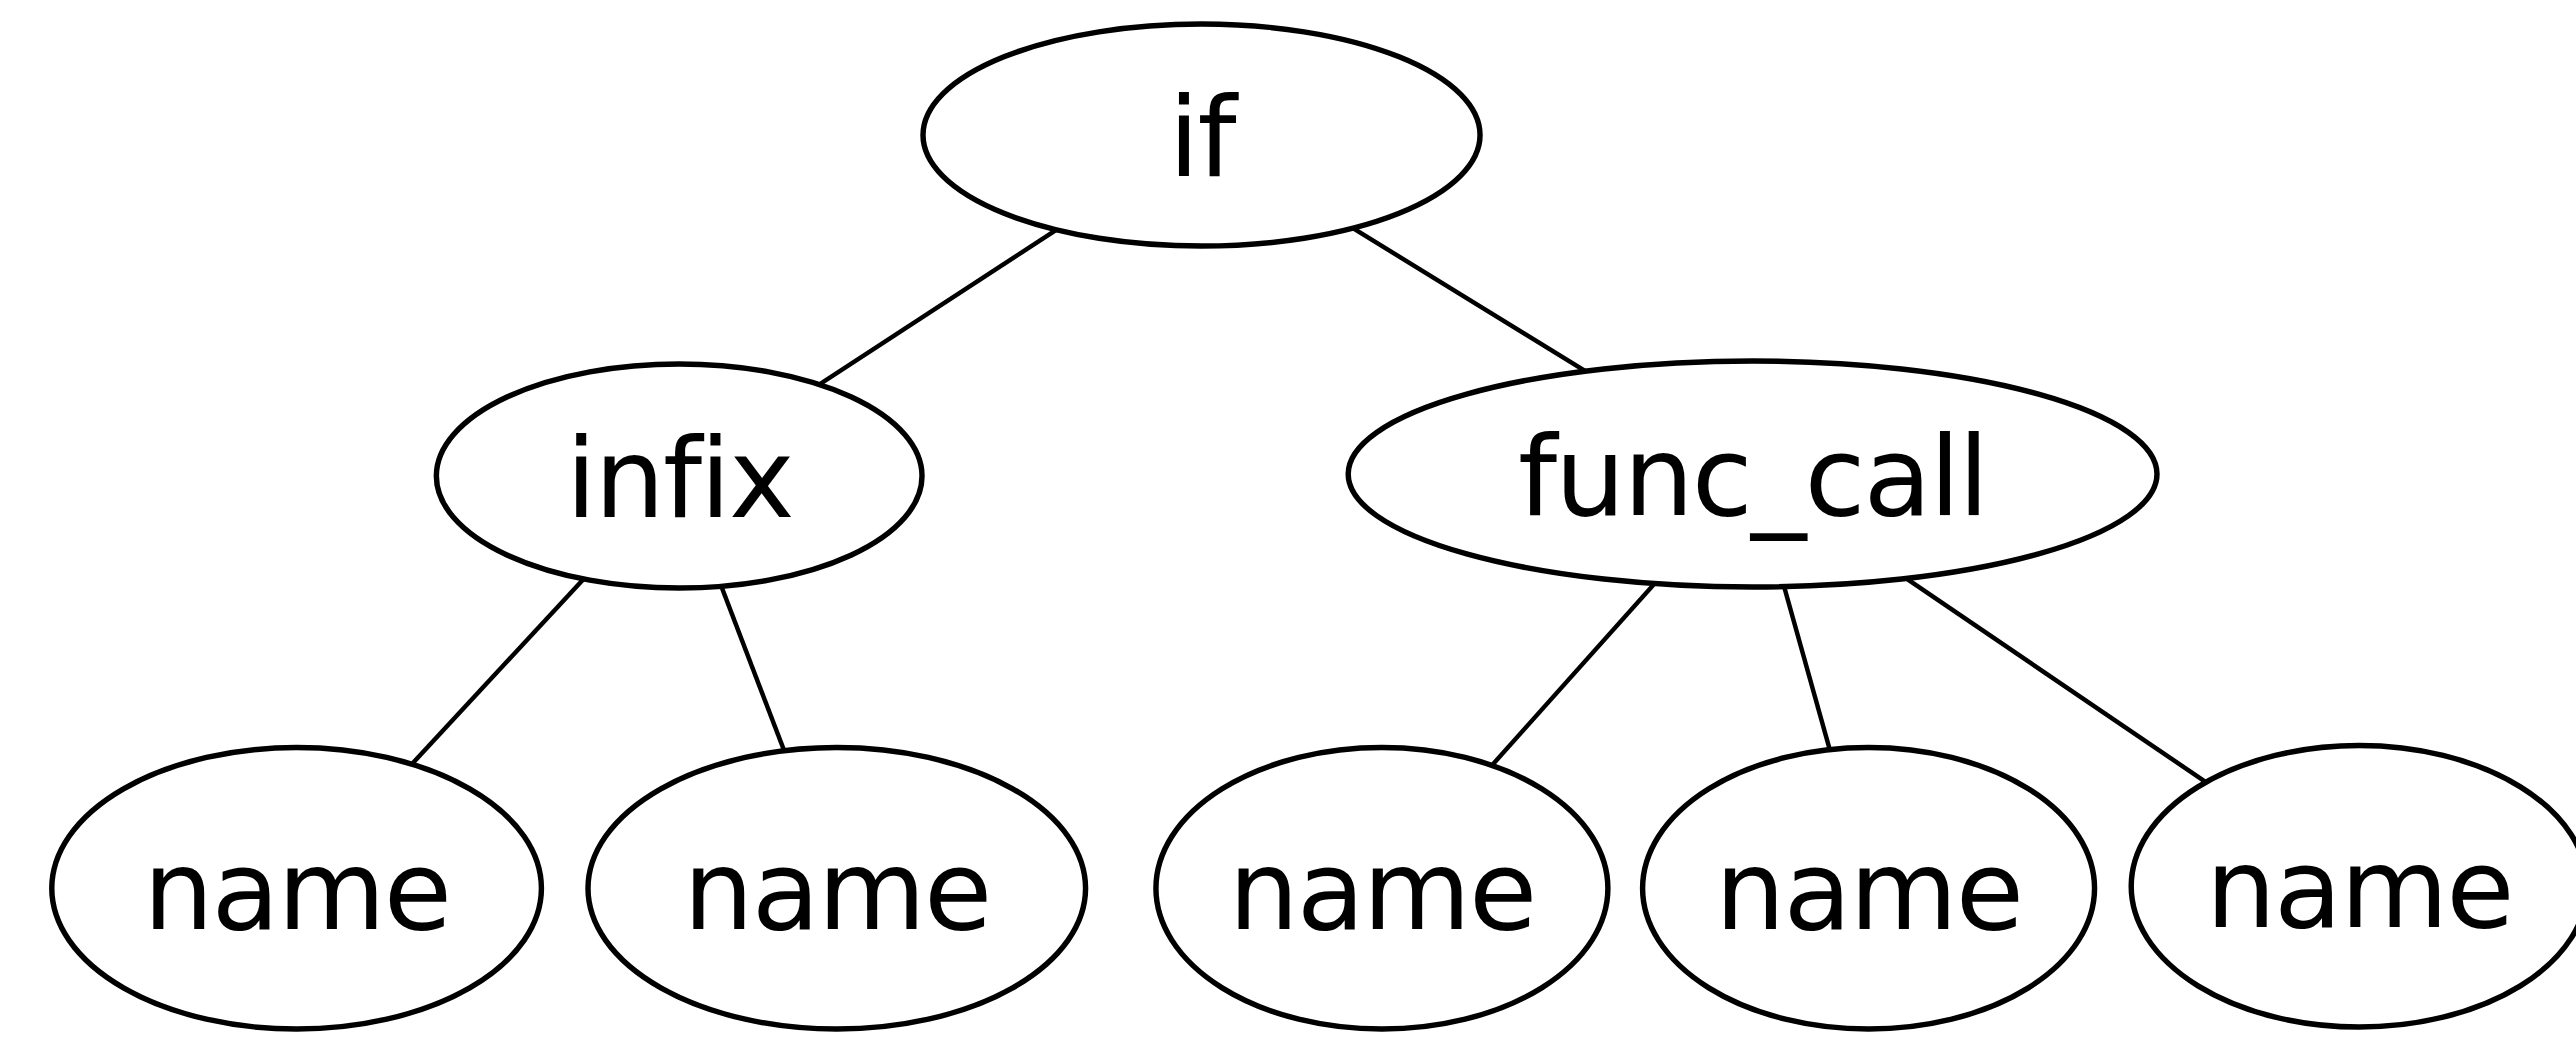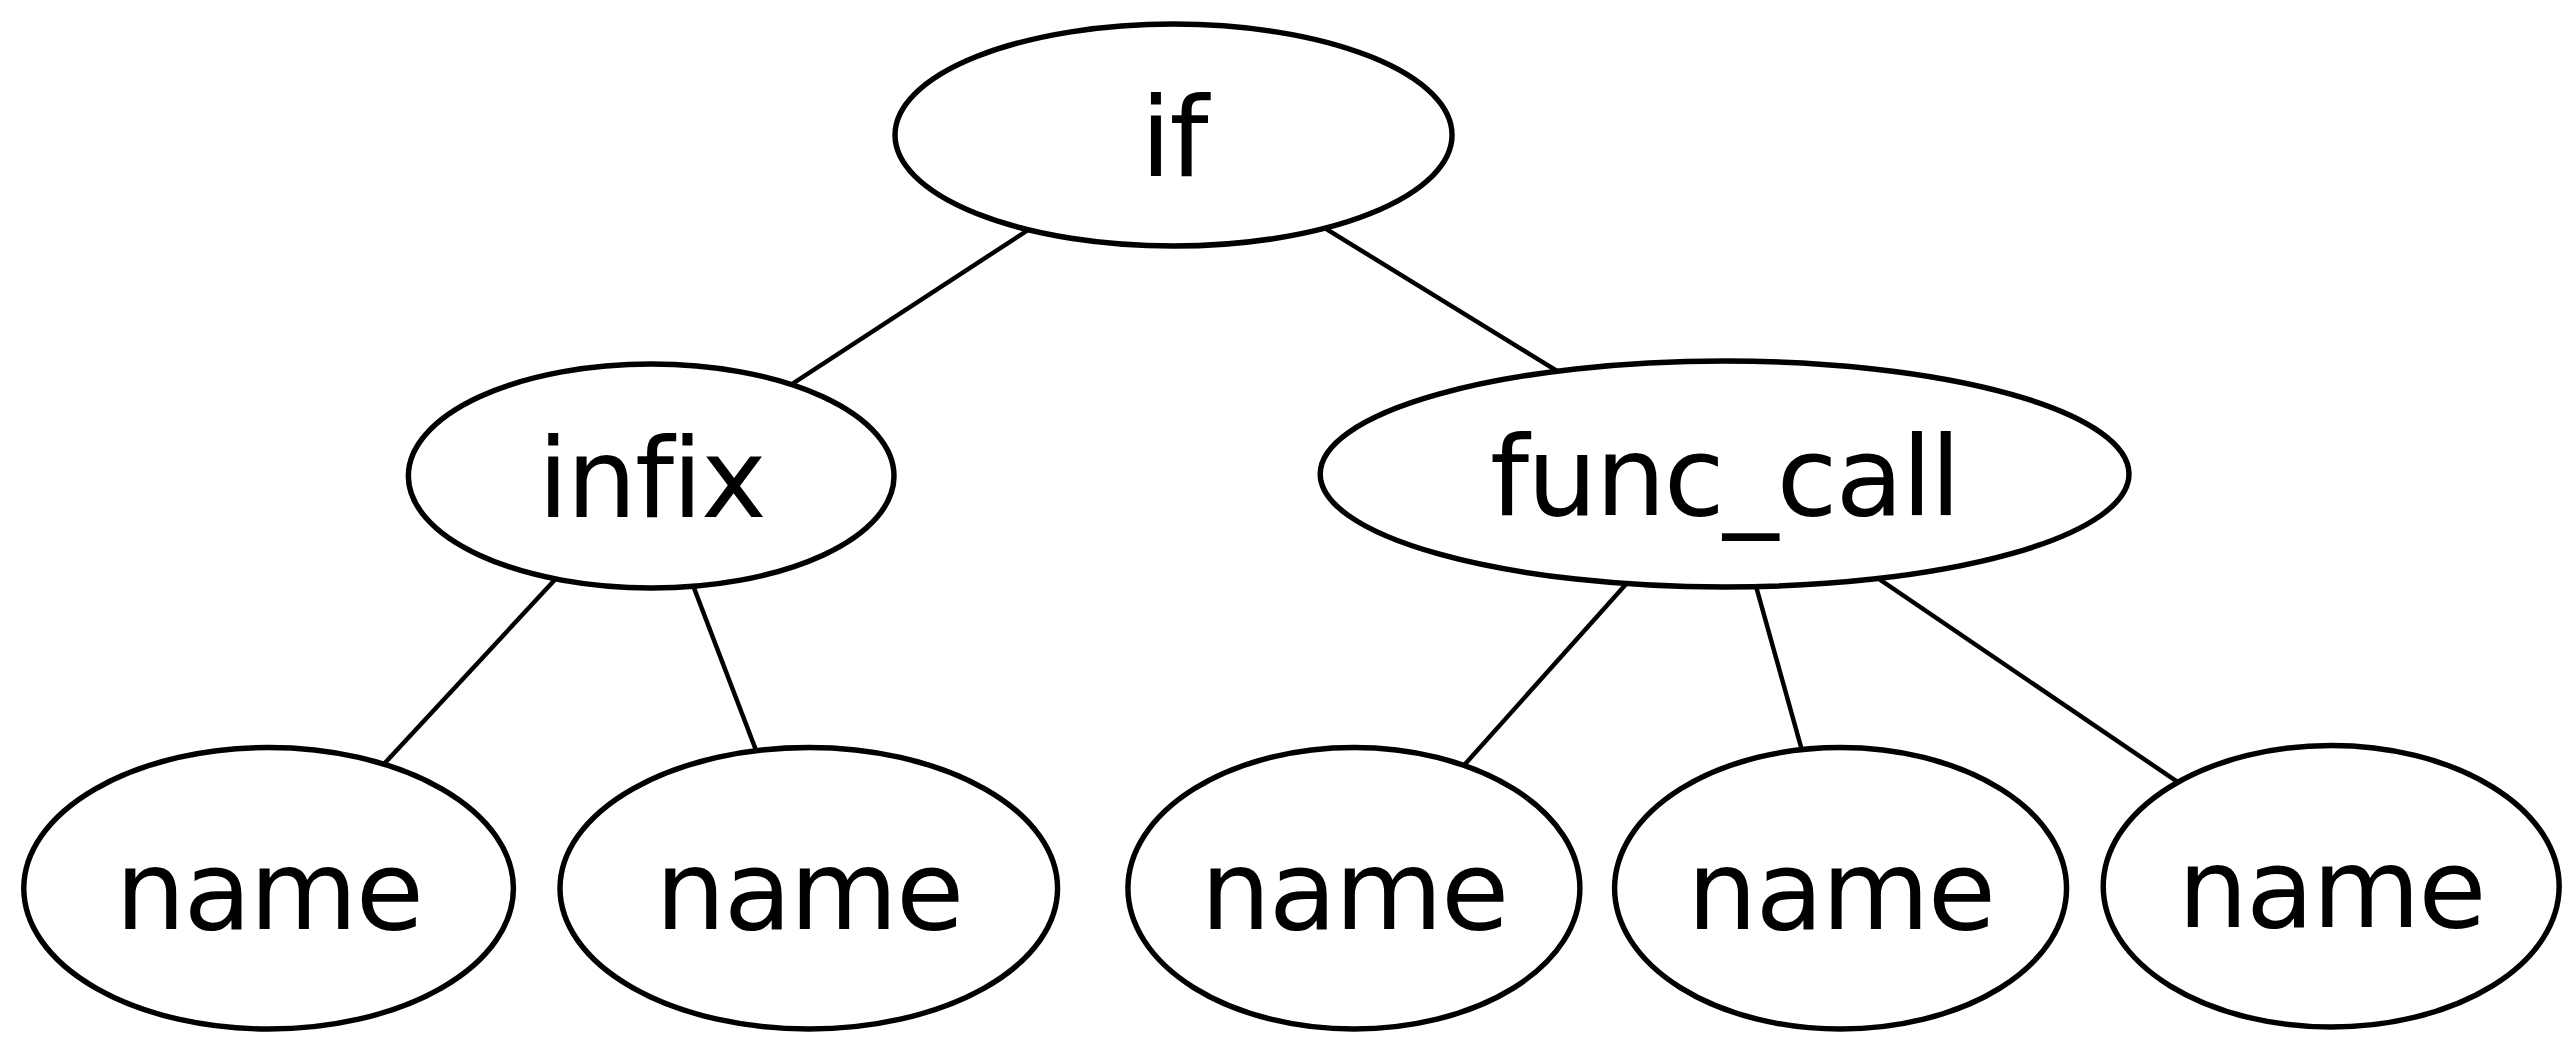"if" .diagram-stage { margin-left: none -> 28px }
